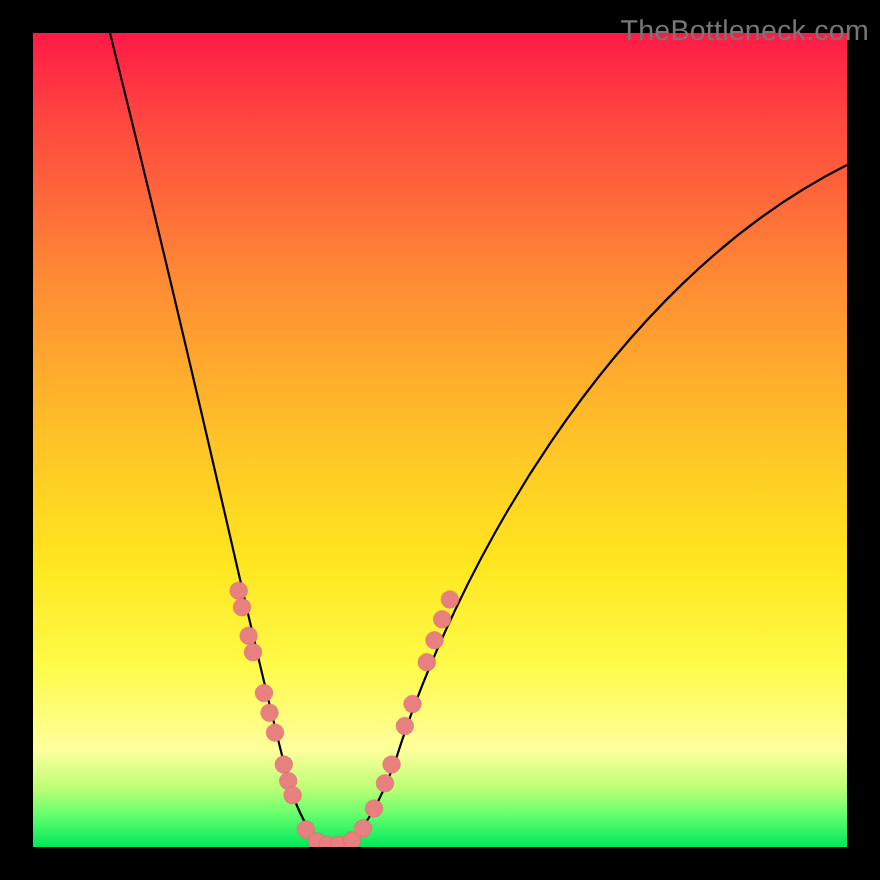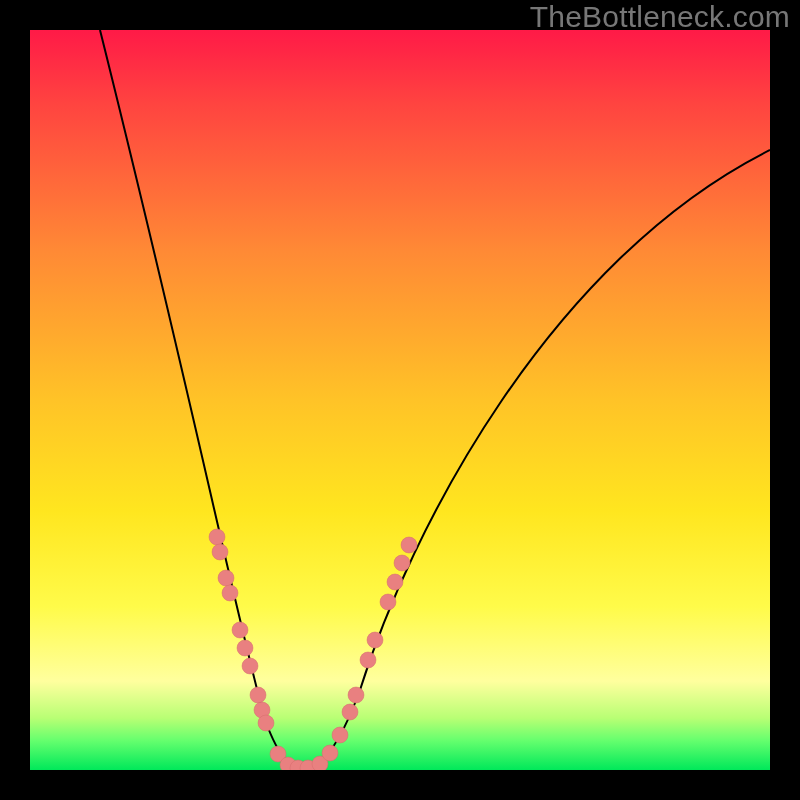"TheBottleneck.com" .watermark { font-size: 30px -> 26px; top: 0 -> 12px }
